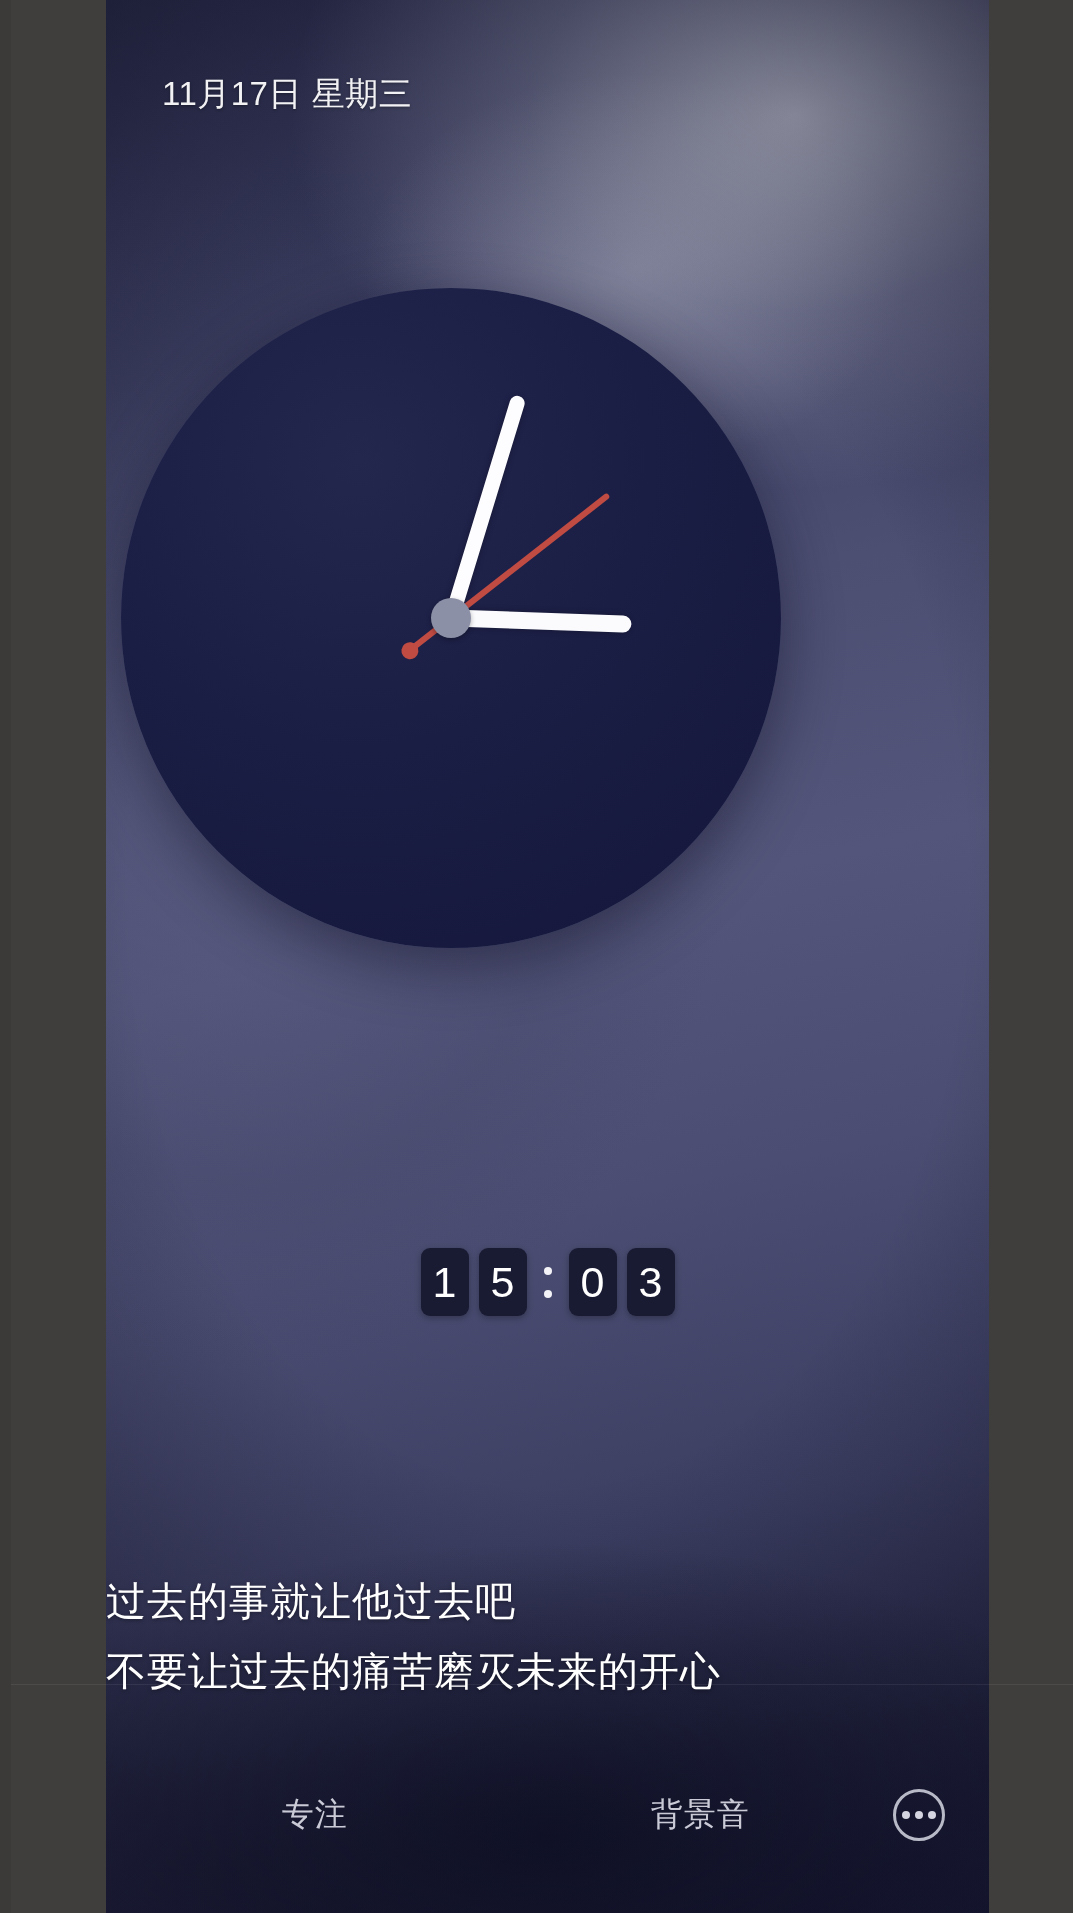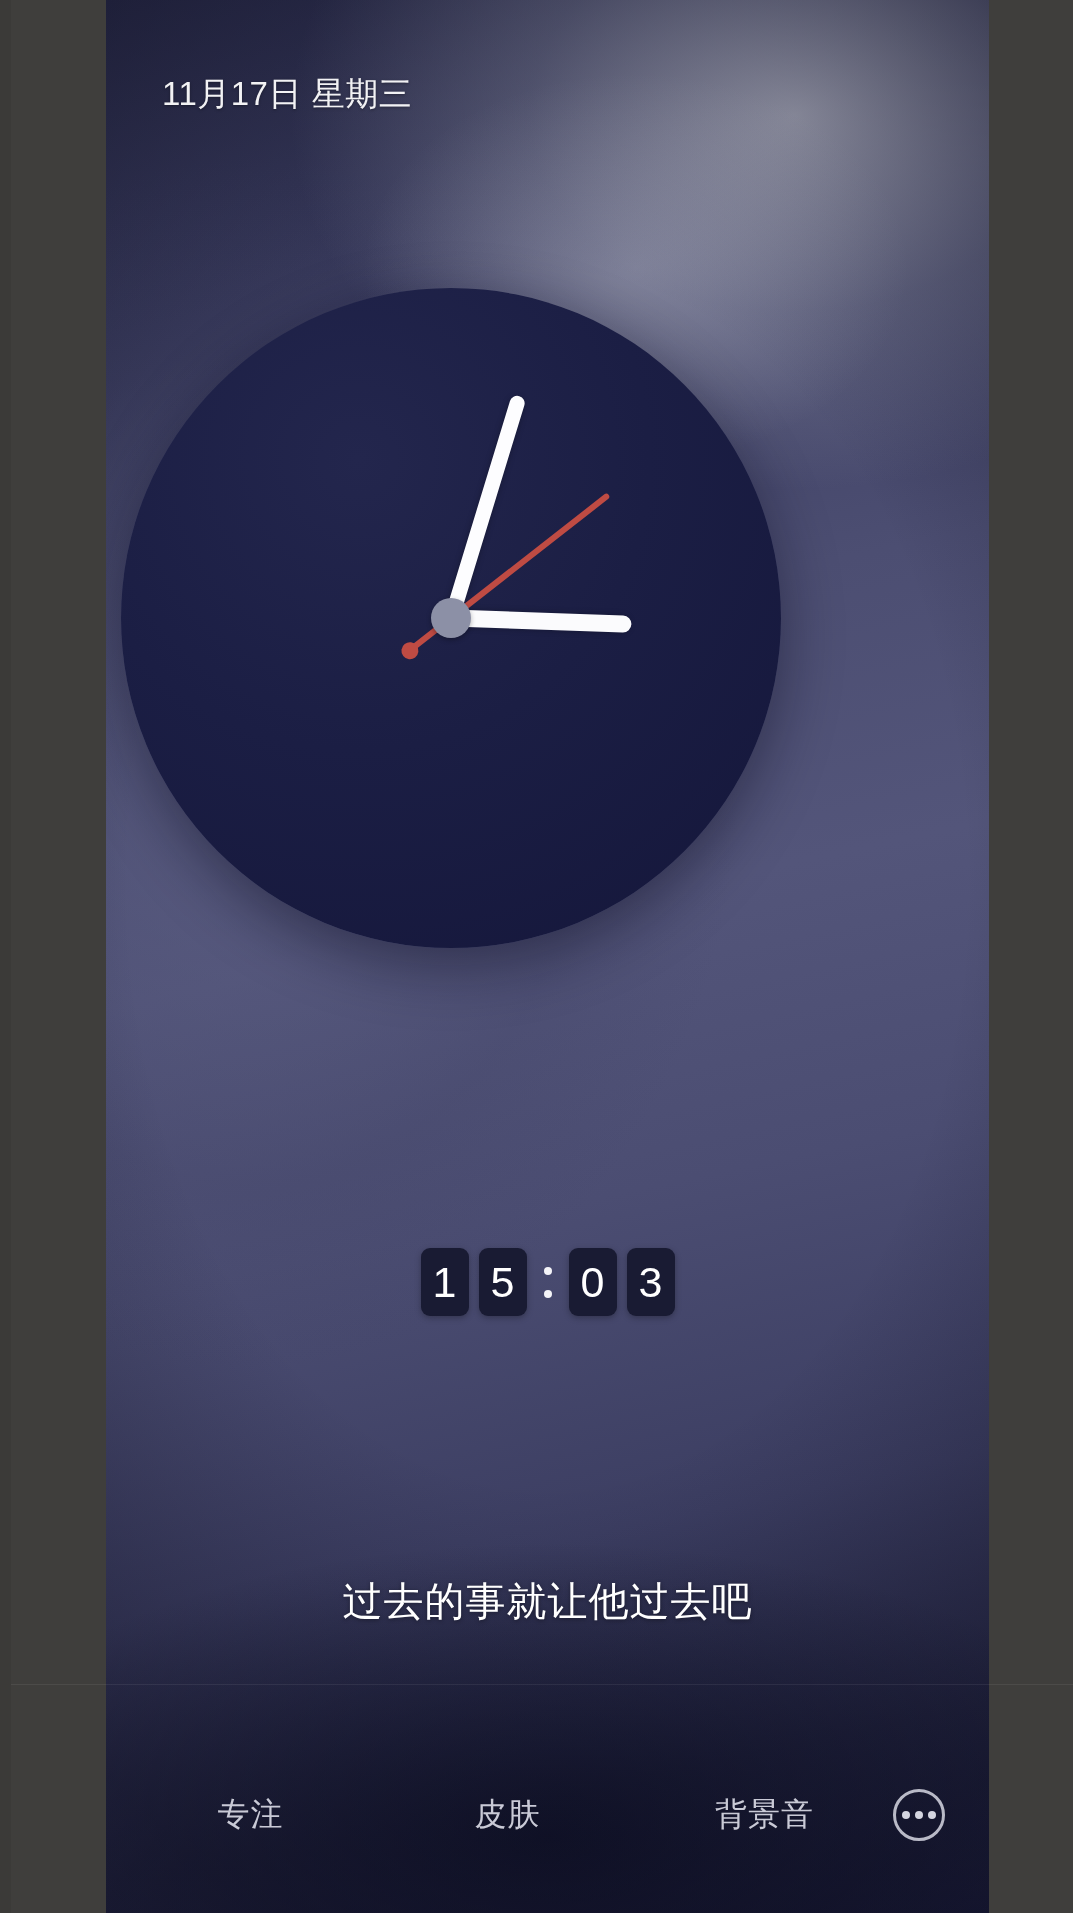"过去的事就让他过去吧" #quote-block { text-align: center -> none }
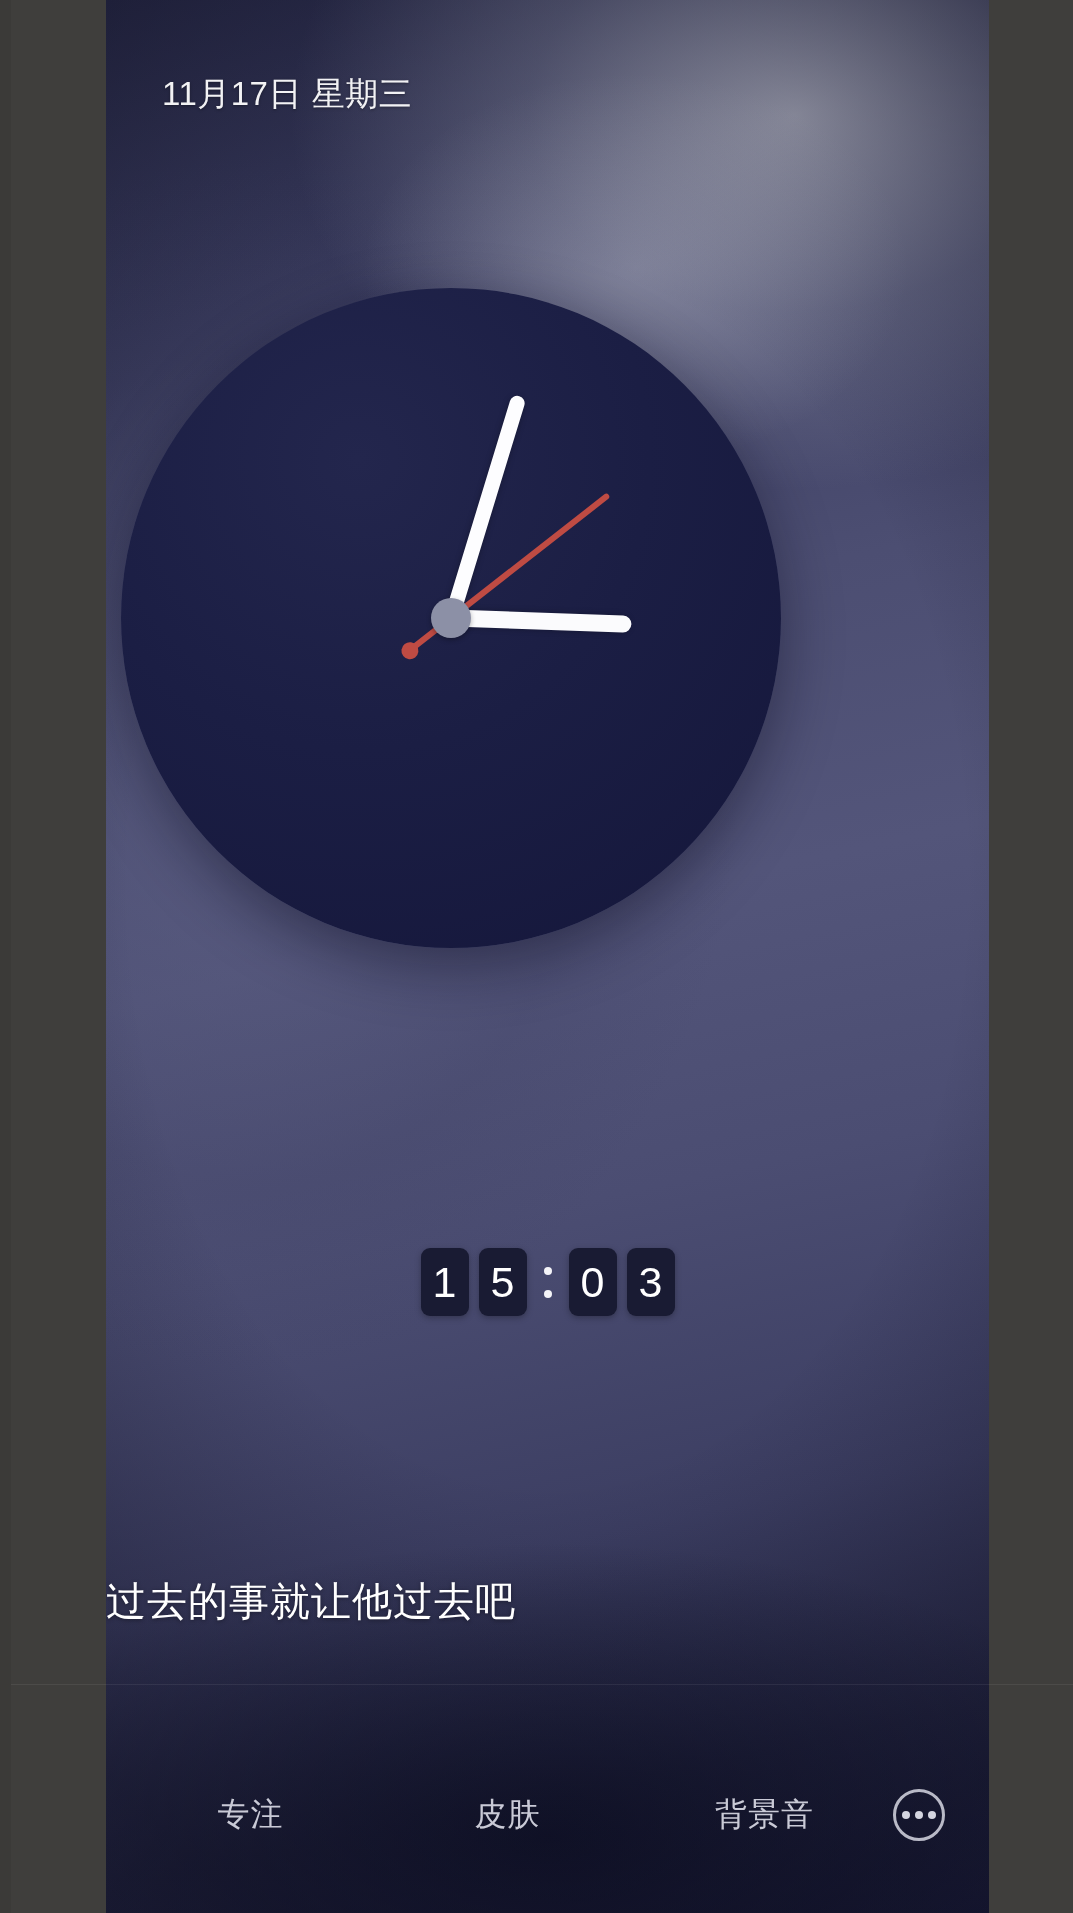"不要让过去的痛苦磨灭未来的开心" div.quote-line { html: none -> <div>不要让过去的痛苦磨灭未来的开心</div> }
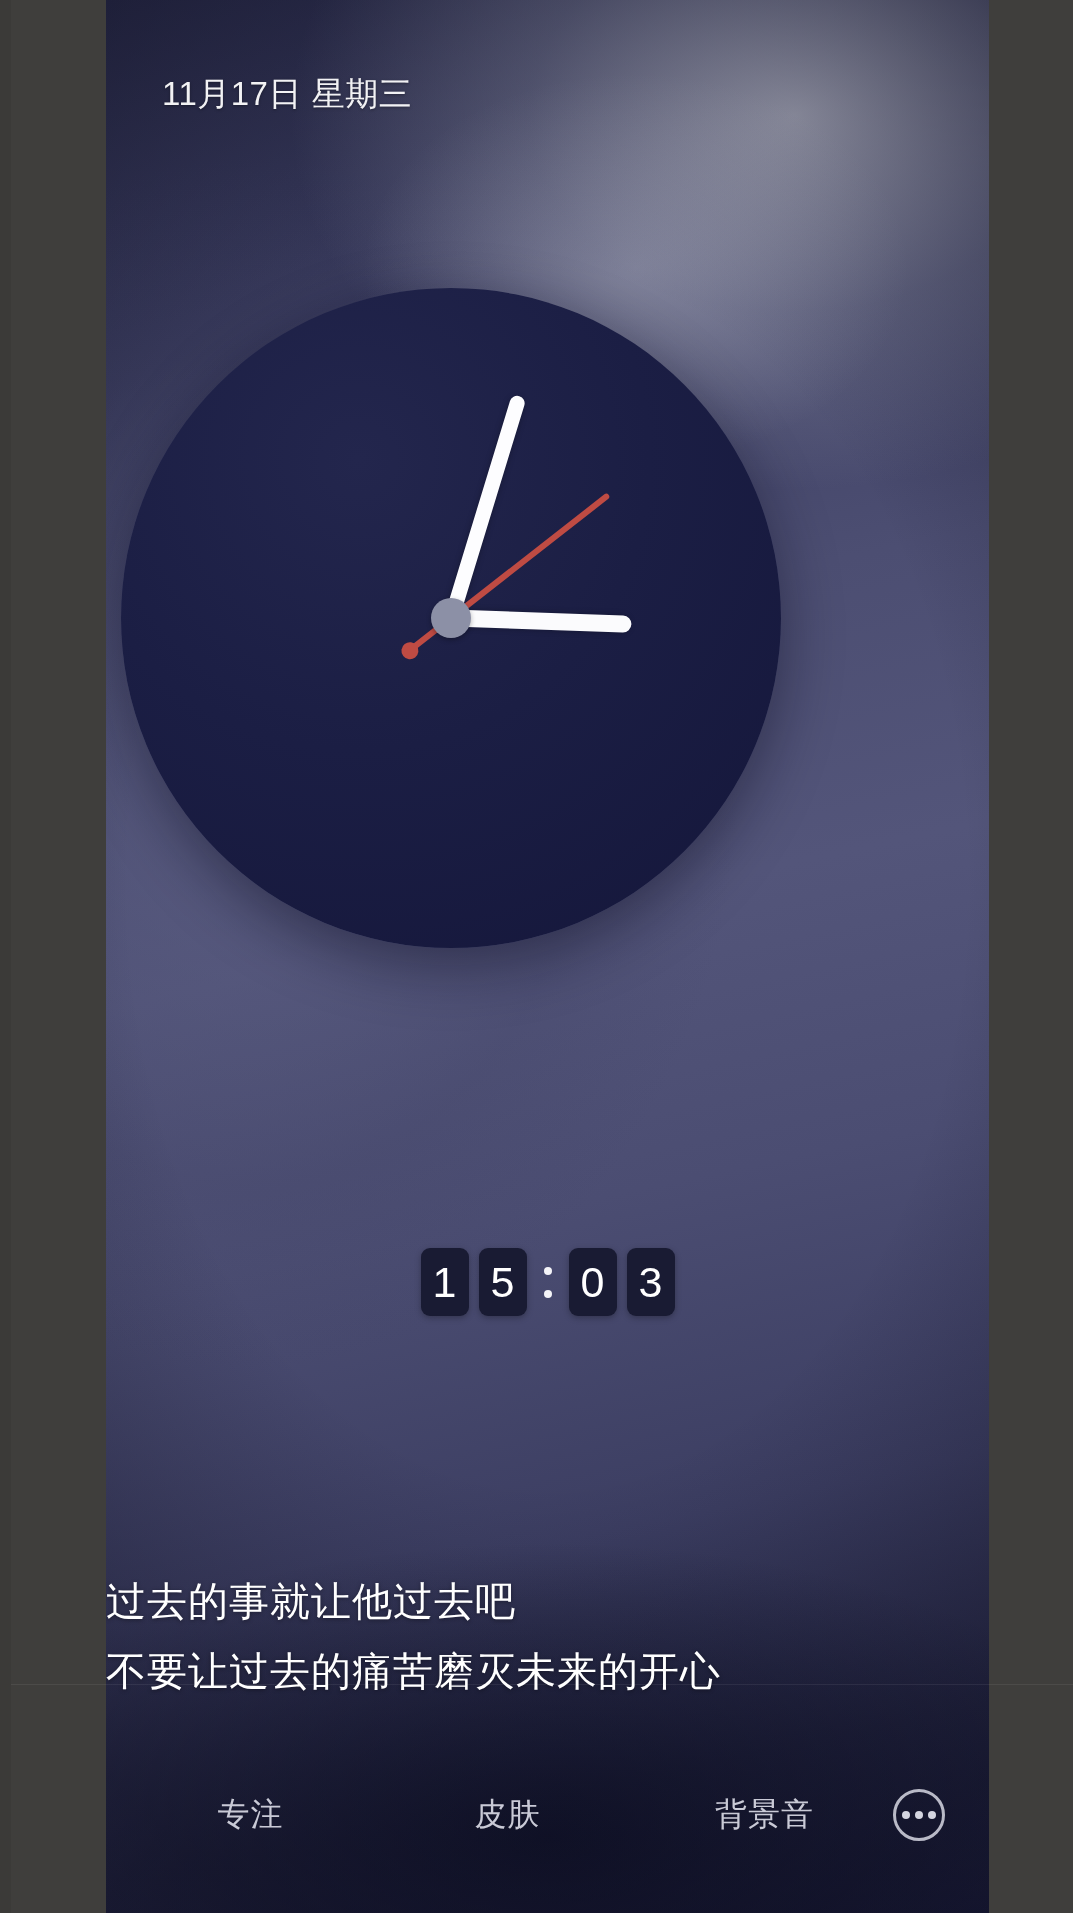"皮肤" div.nav-item { html: <div>皮肤</div> -> none }
